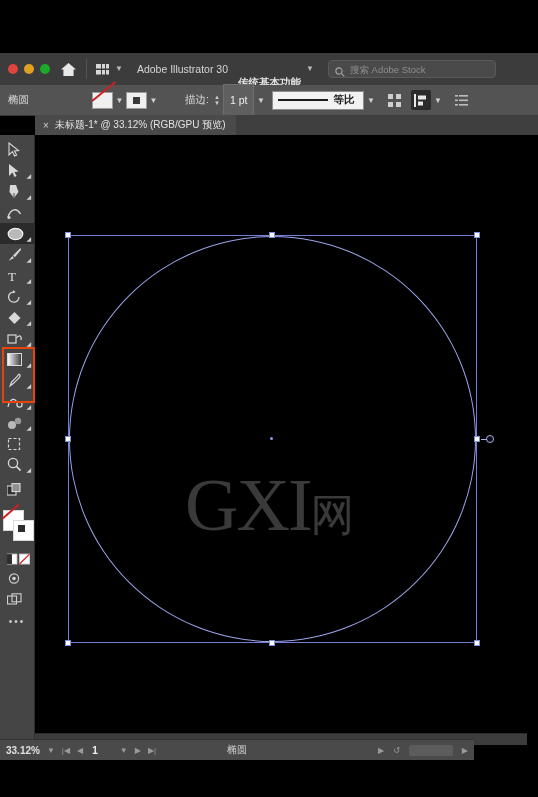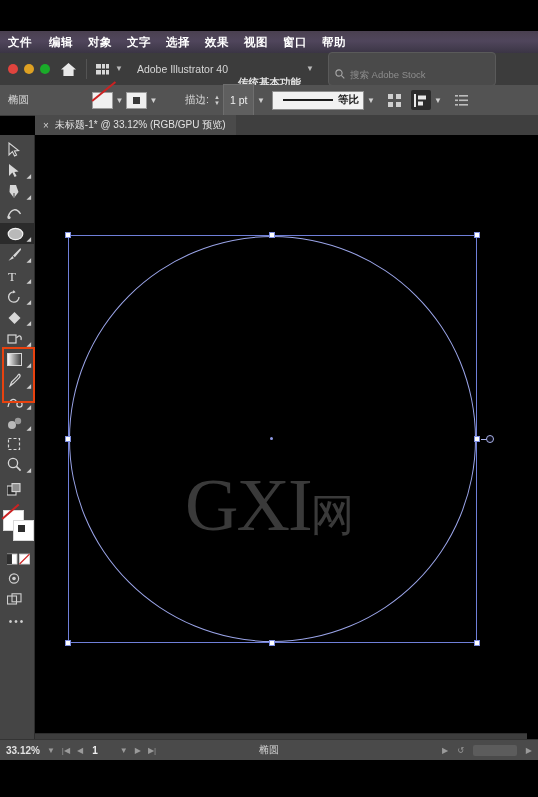"文件" div.menubar { html: <div> <span>文件</span> <span>编辑</span> <span>对象</span> <span>文字</span> <span>选择</span> <span>效果</span> <span>视图</span> <span>窗口</span> <span>帮助</span> </div> -> none }
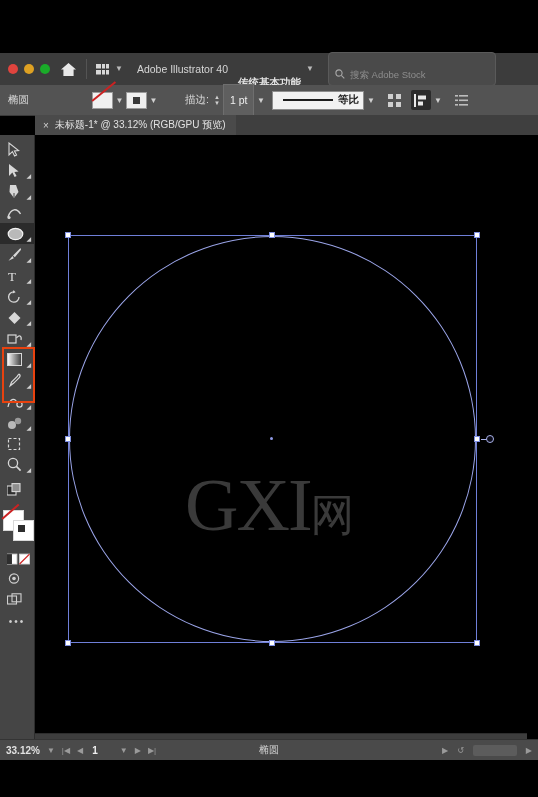"Adobe Illustrator 40" span.appname { text: 40 -> 30 }
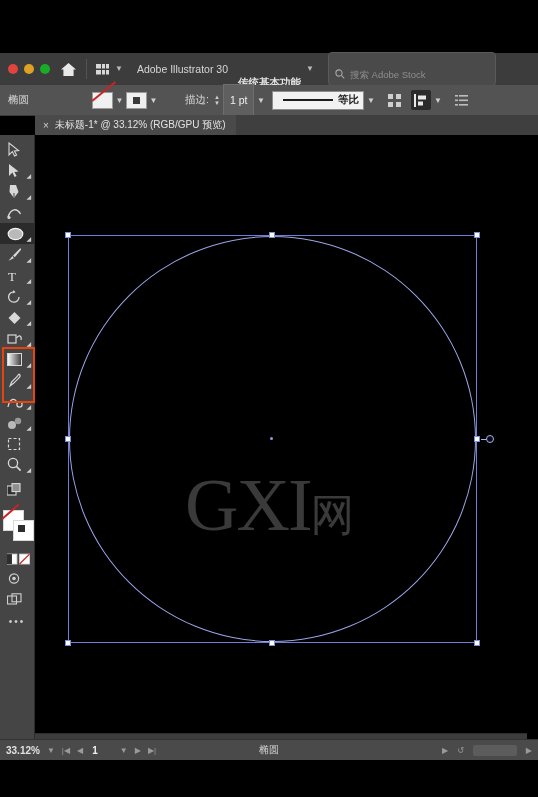"搜索 Adobe Stock" .searchbox { align-items: flex-start -> flex-end; padding: 16px 6px -> 0 6px }
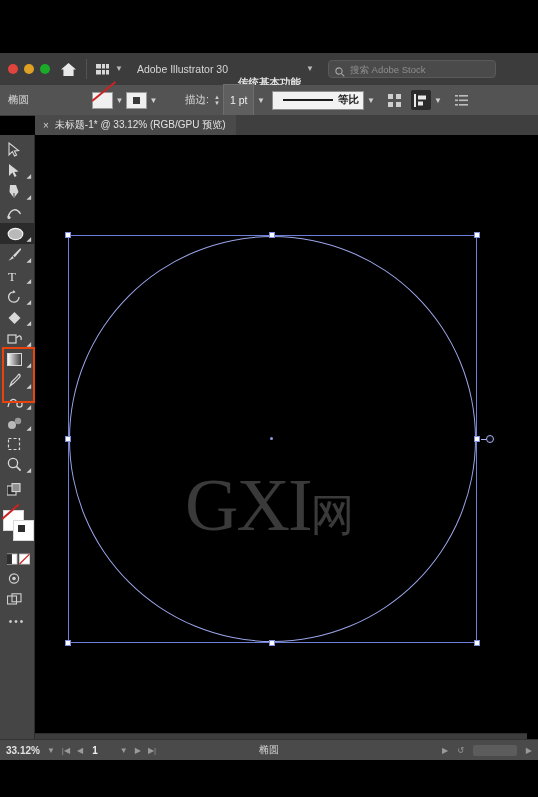"等比" .profbox { justify-content: center -> none }
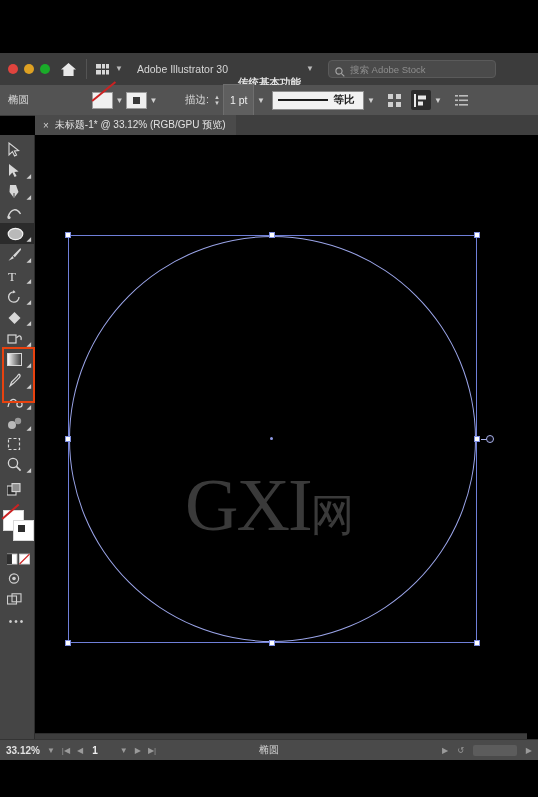"33.12%" .statusbar { width: 538px -> 474px }
